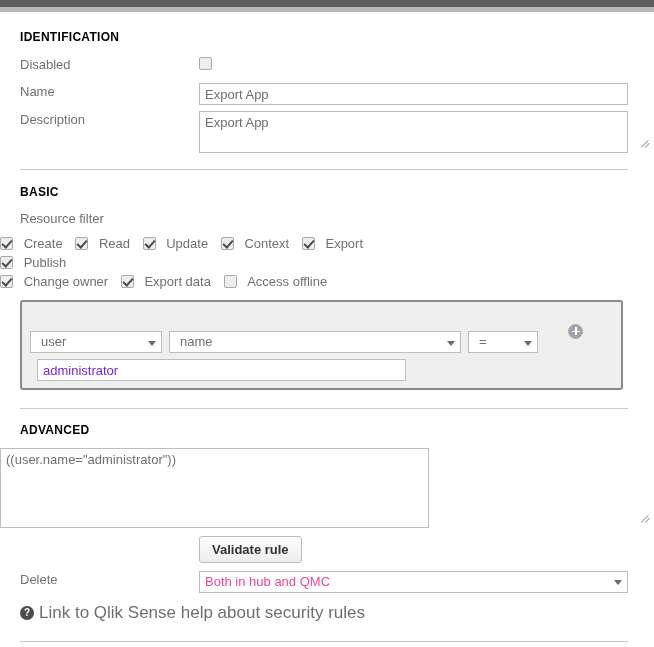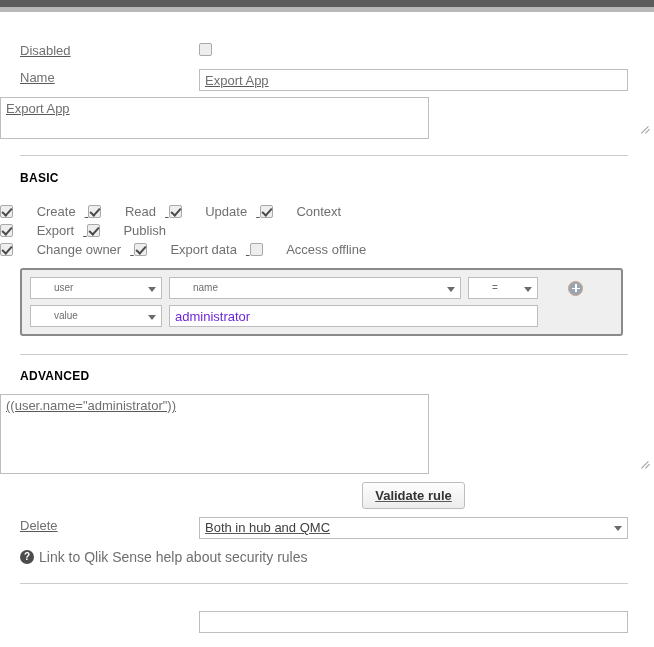"IDENTIFICATION" div.section-title { html: none -> <div>IDENTIFICATION</div> }
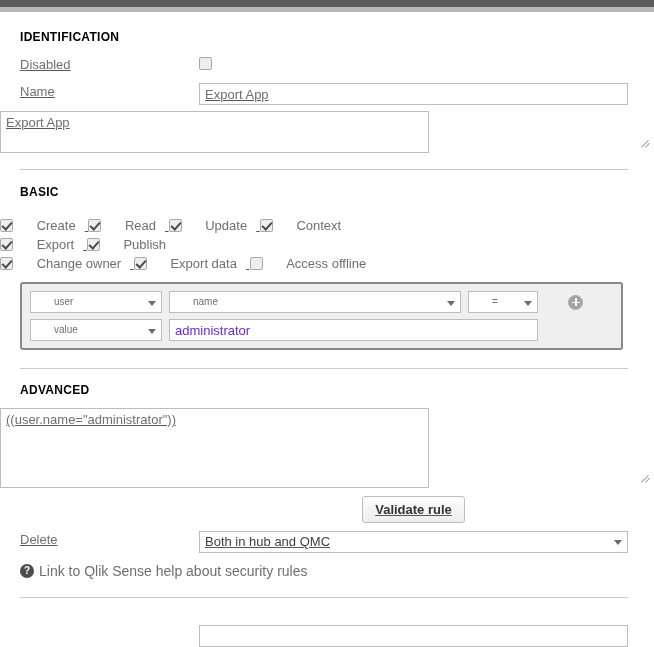"Disabled" .row { text-decoration: underline -> none }
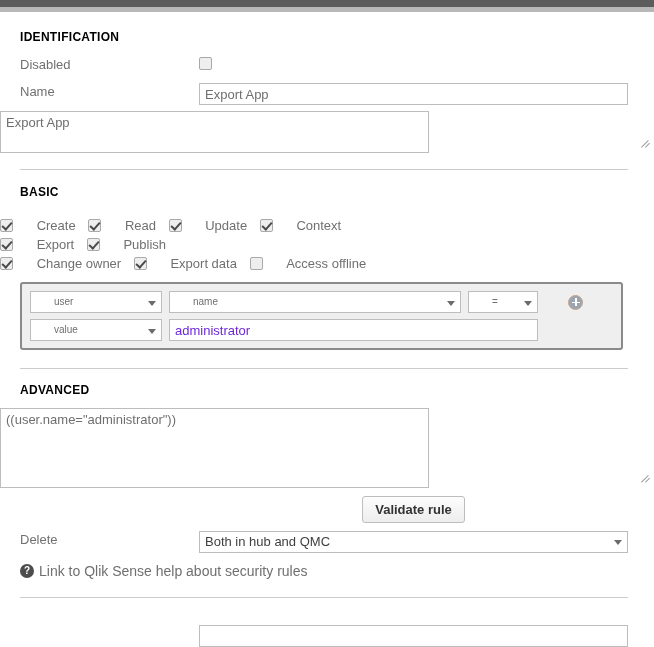"Description" div.row-label { html: none -> <div>Description</div> }
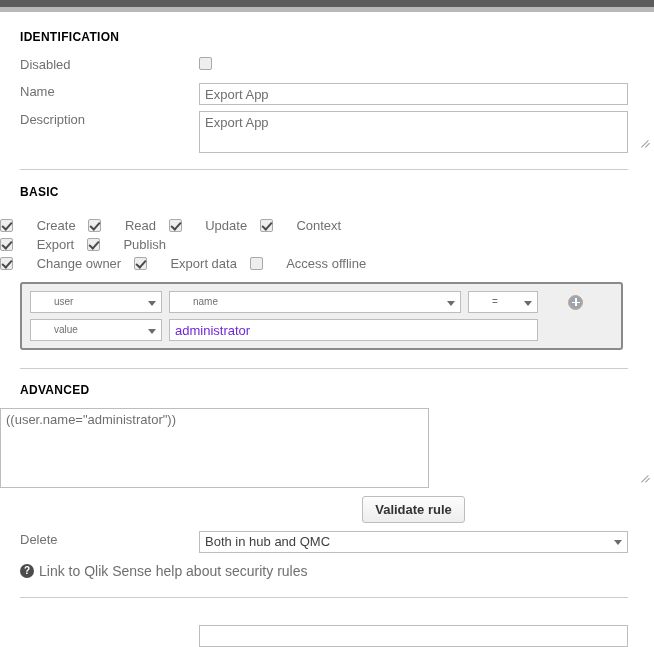"Resource filter" div.row-label { html: none -> <div>Resource filter</div> }
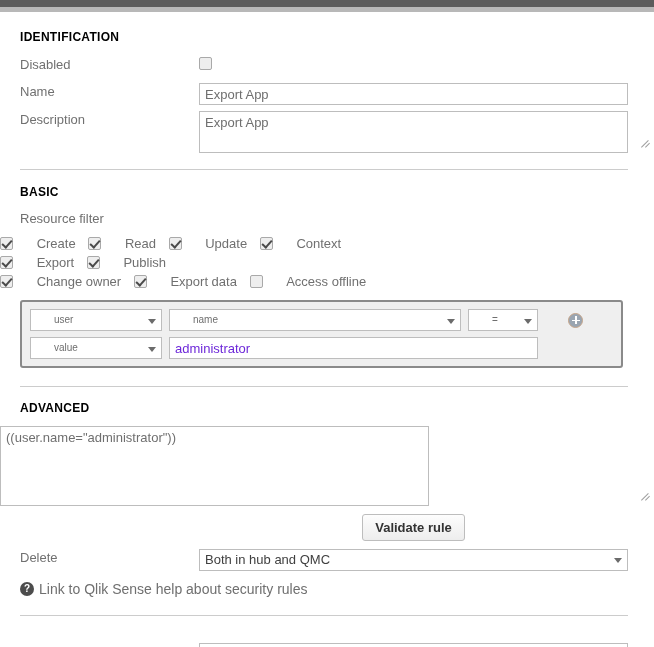"Create" .act span { margin-left: 20px -> 7px }
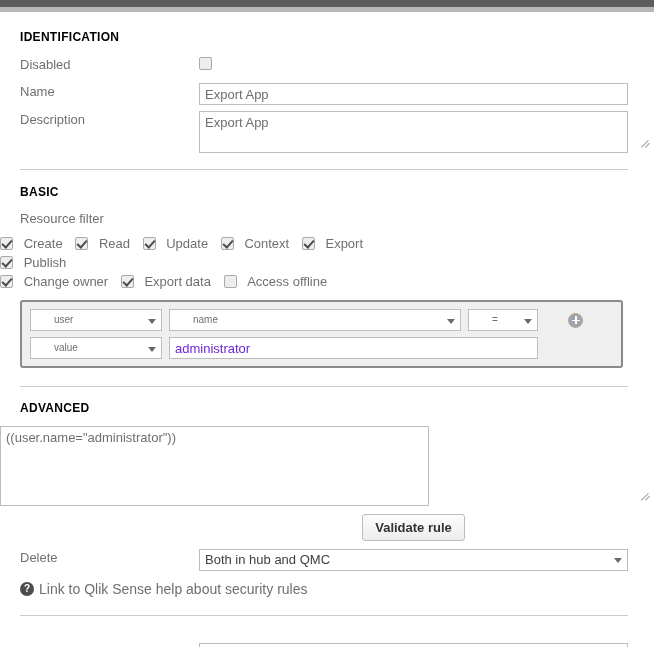"user" .sel { font-size: 10px -> 13px; margin-top: none -> 22px; padding: 0 18px 0 23px -> 0 18px 0 10px }
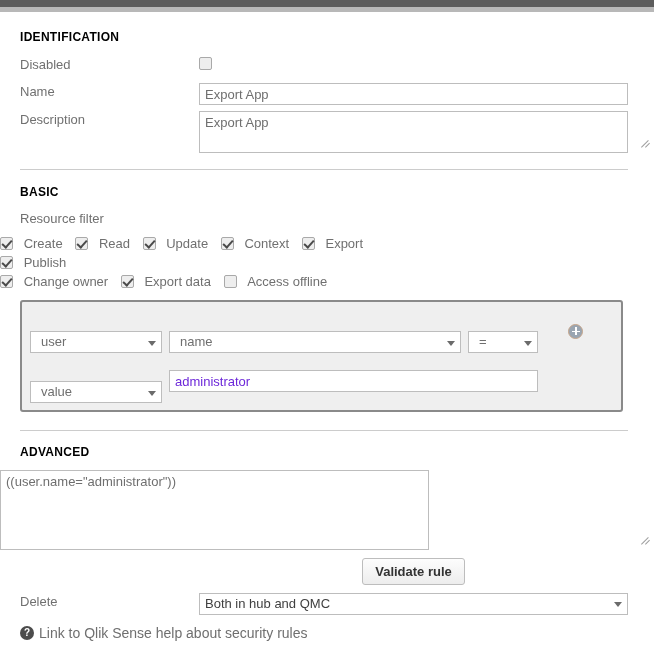"value" div.sel { html: <div>value</div> -> none }
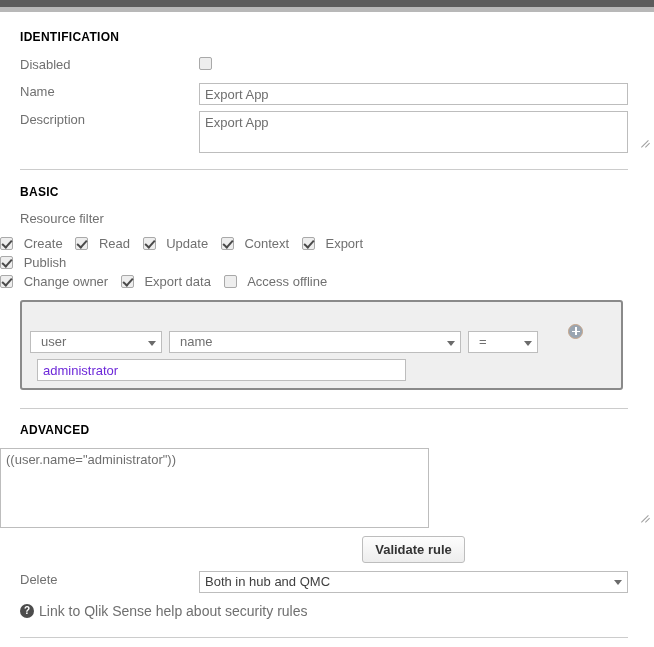"Validate rule" div { justify-content: center -> flex-start }
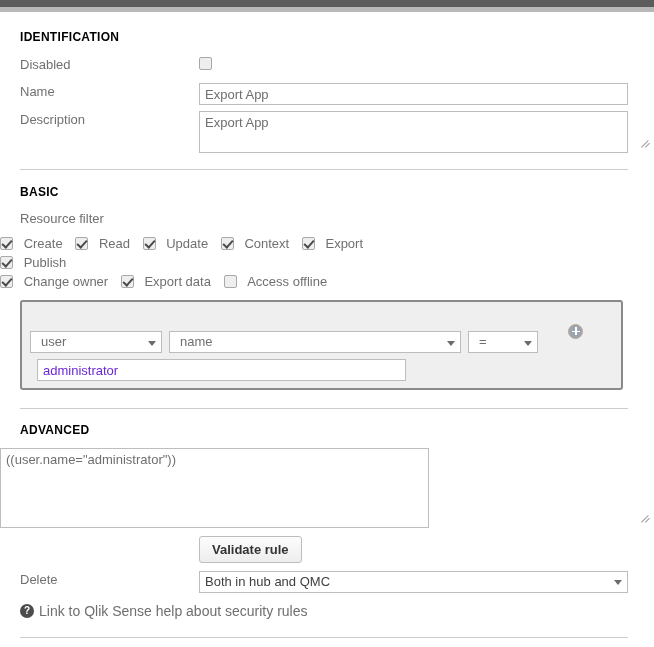"Both in hub and QMC" .ctx-sel { color: #404040 -> #ec4899 }
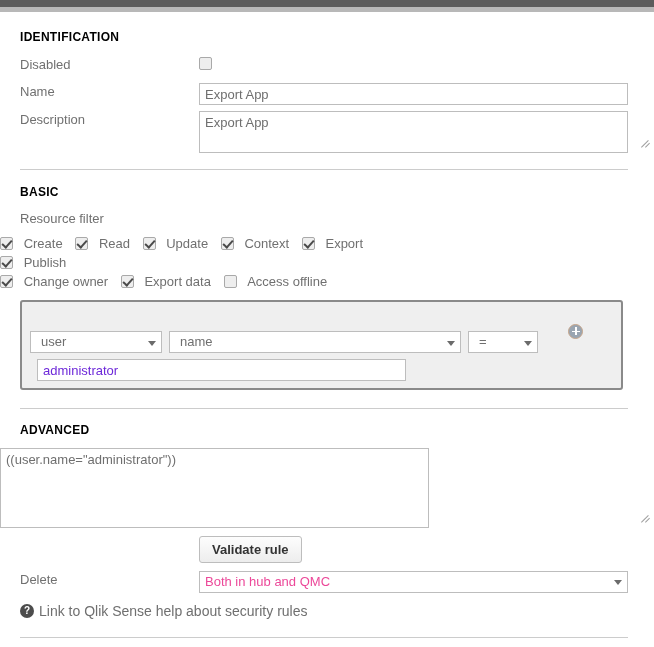"Link to Qlik Sense help" .help-text { font-size: 14px -> 17px }
